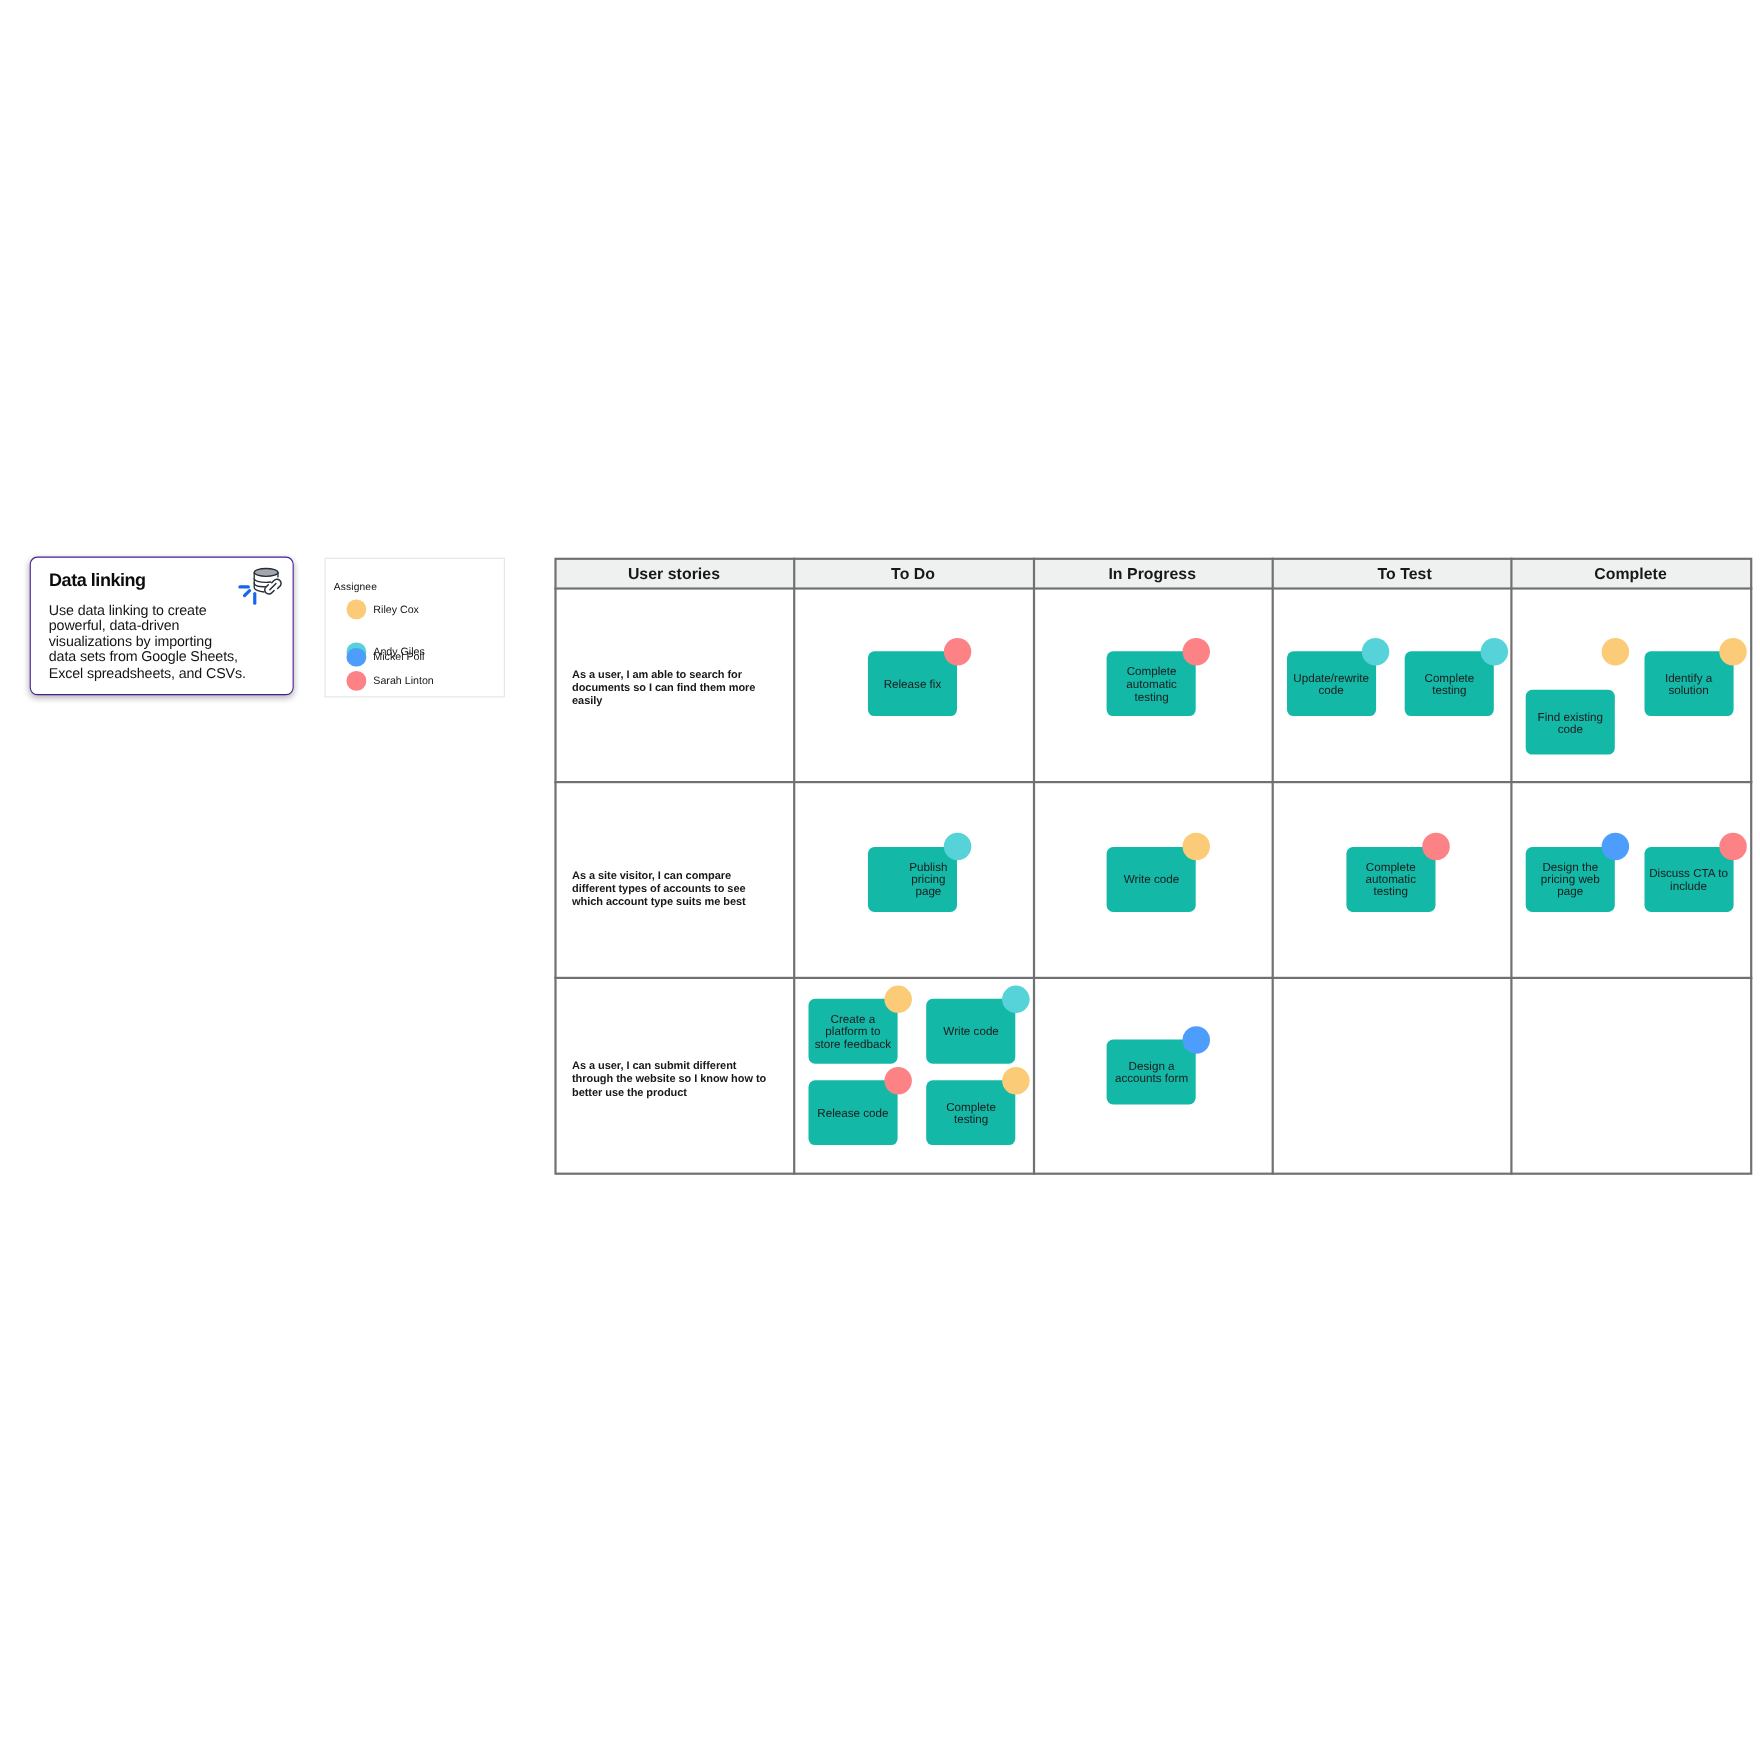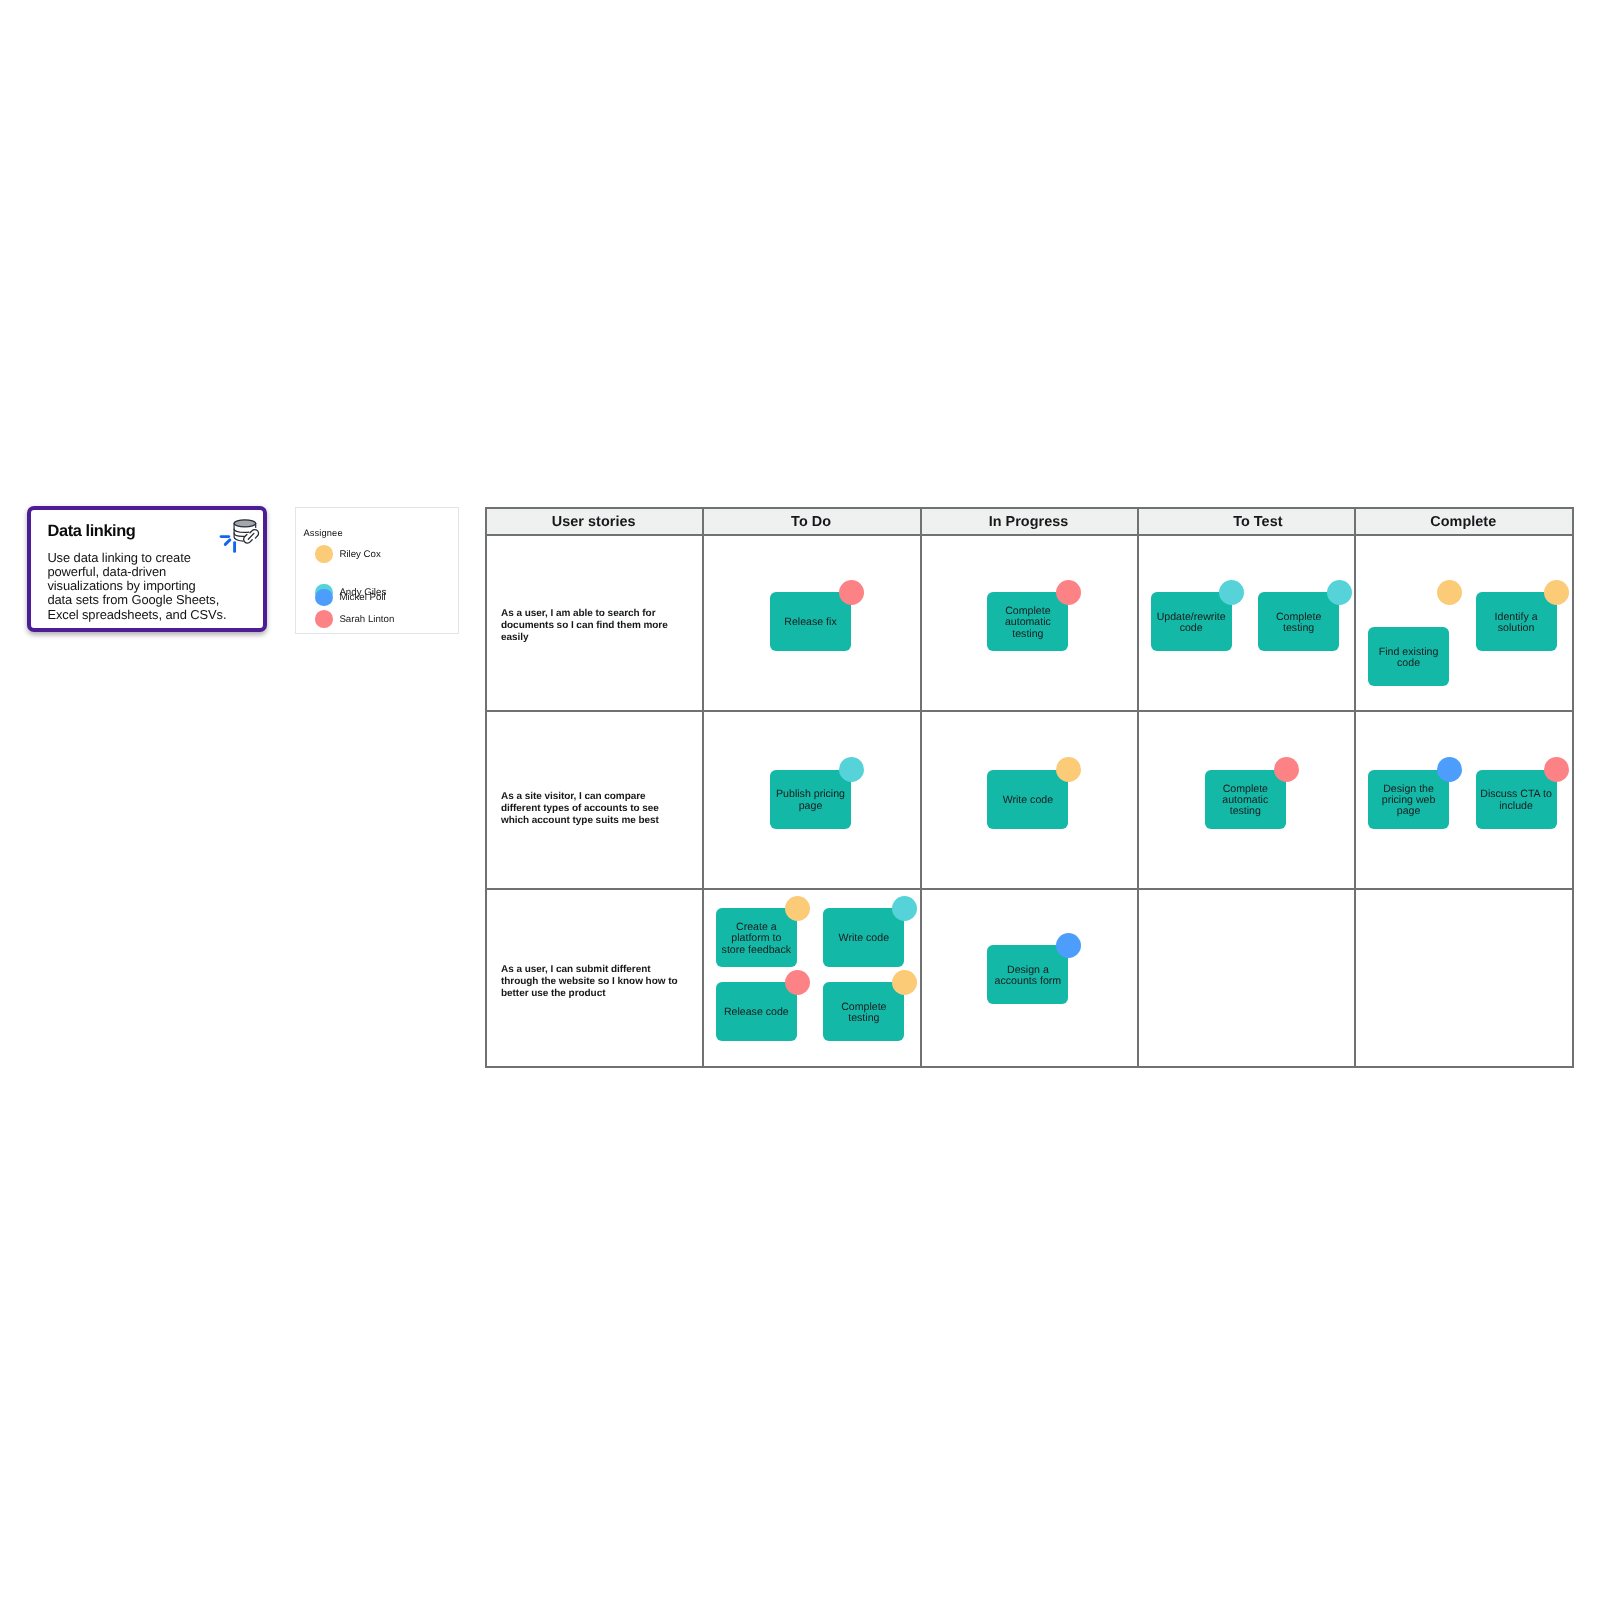"Data linking" #info-card { border: 4px solid #4c1d95 -> 1px solid #4c1d95 }
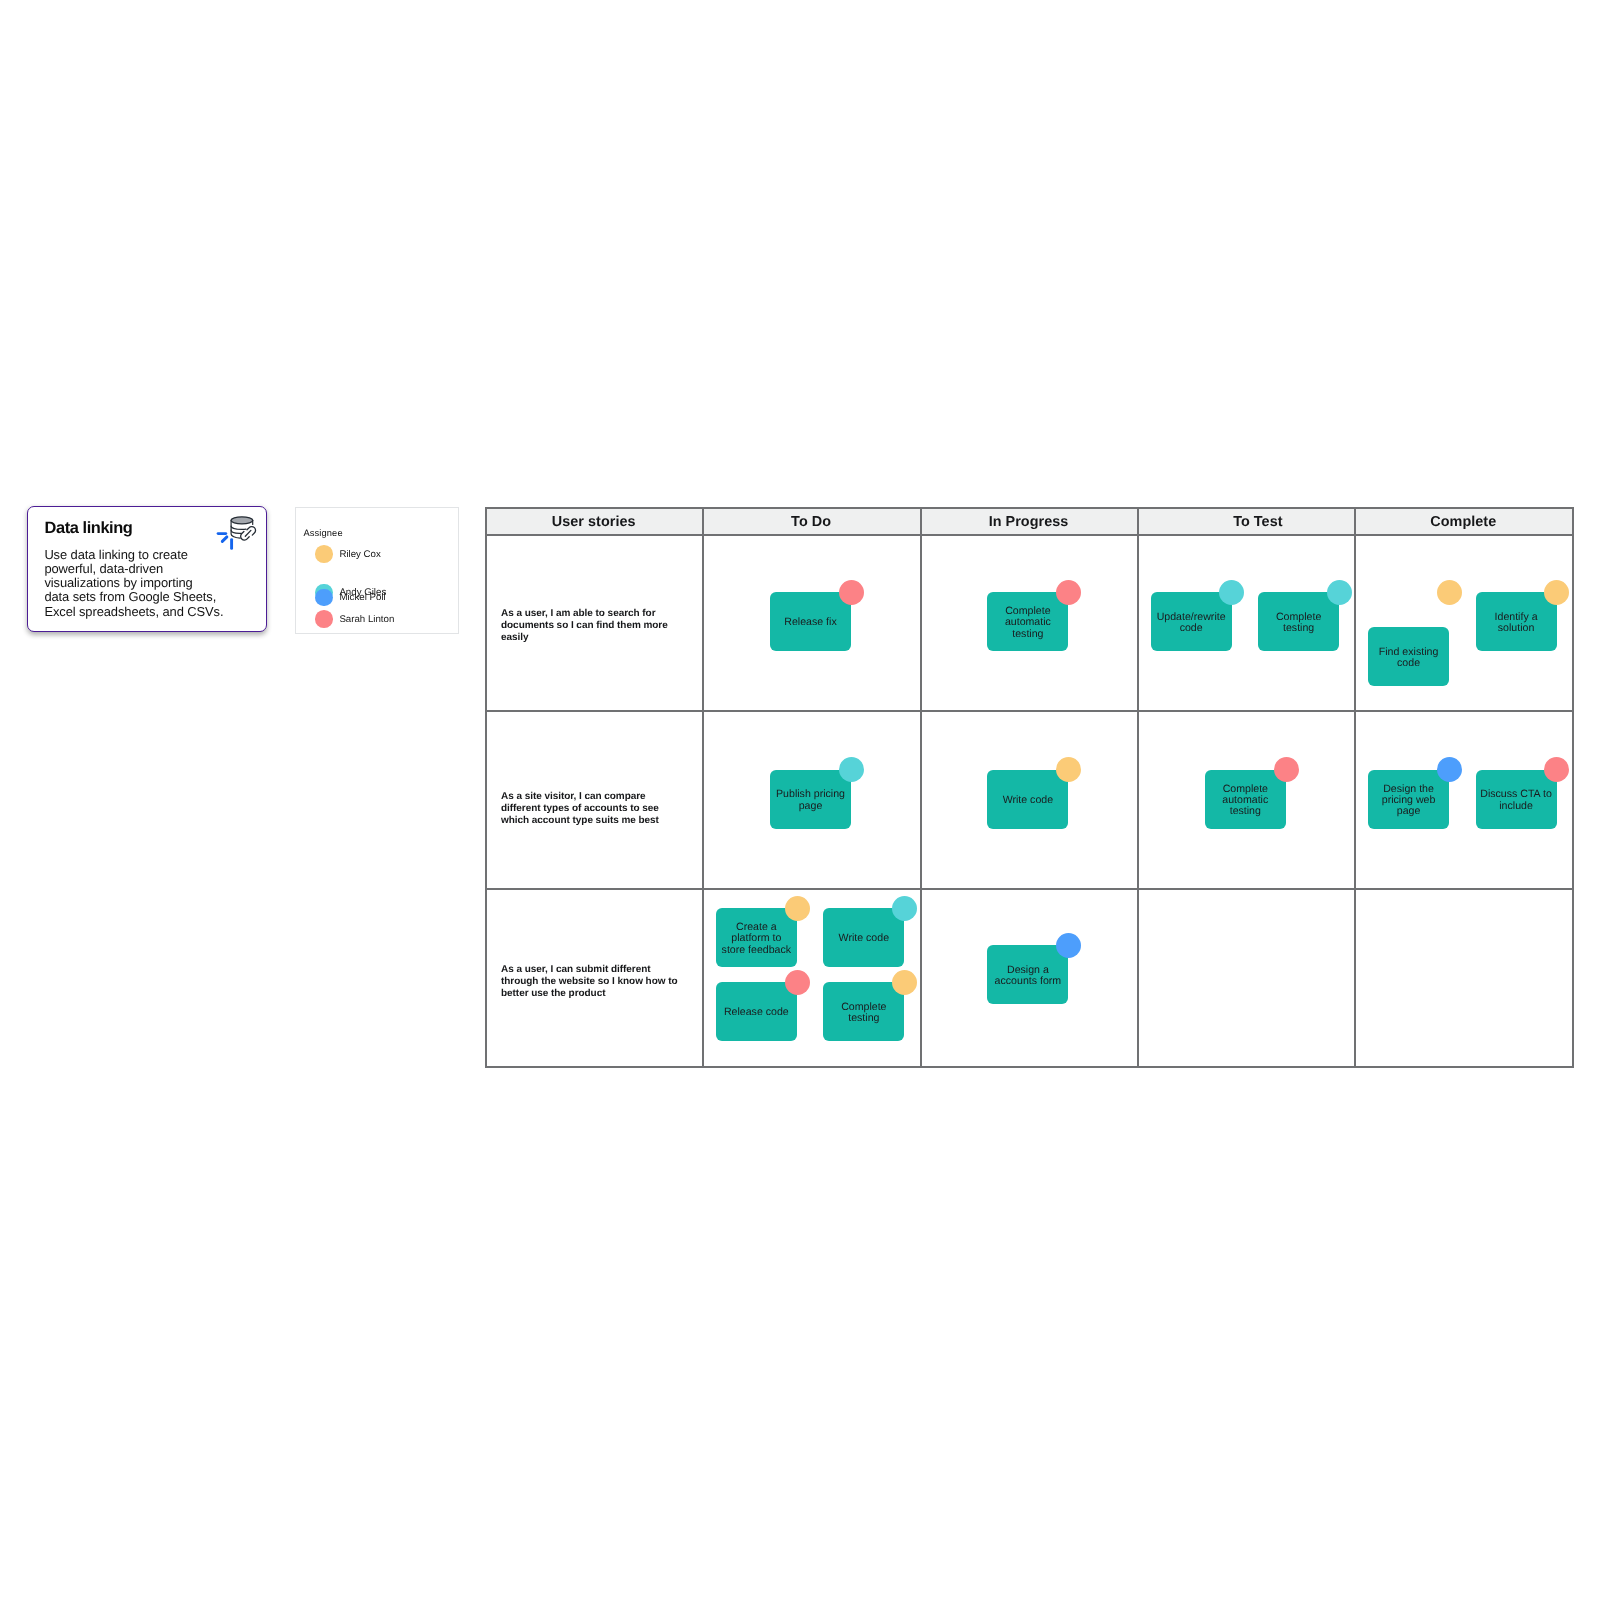"User stories" #board { left: 485px -> 504px }
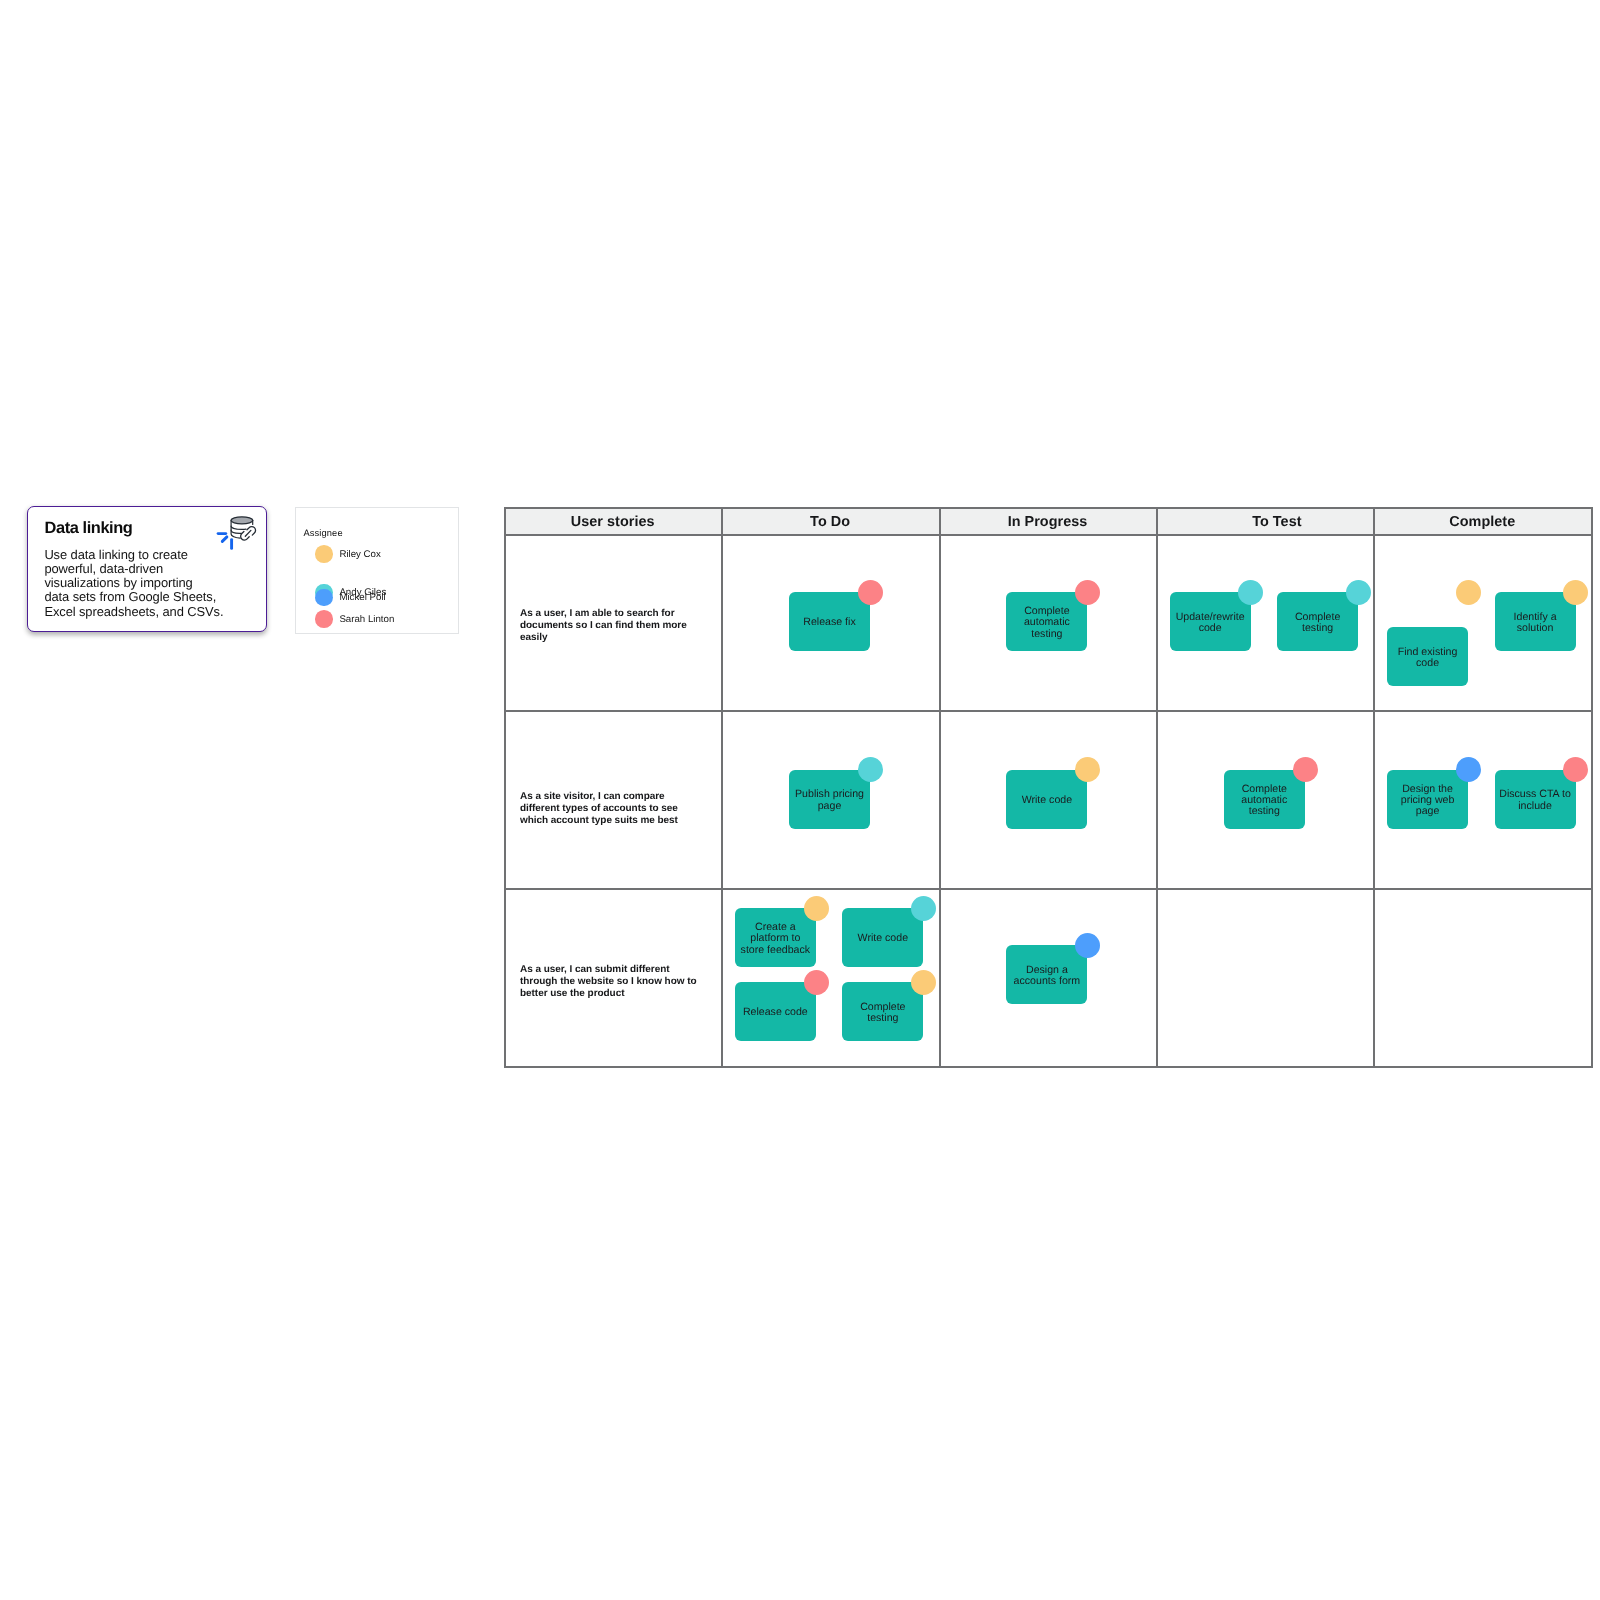"Publish pricing page" div.note { padding-left: none -> 32px }
